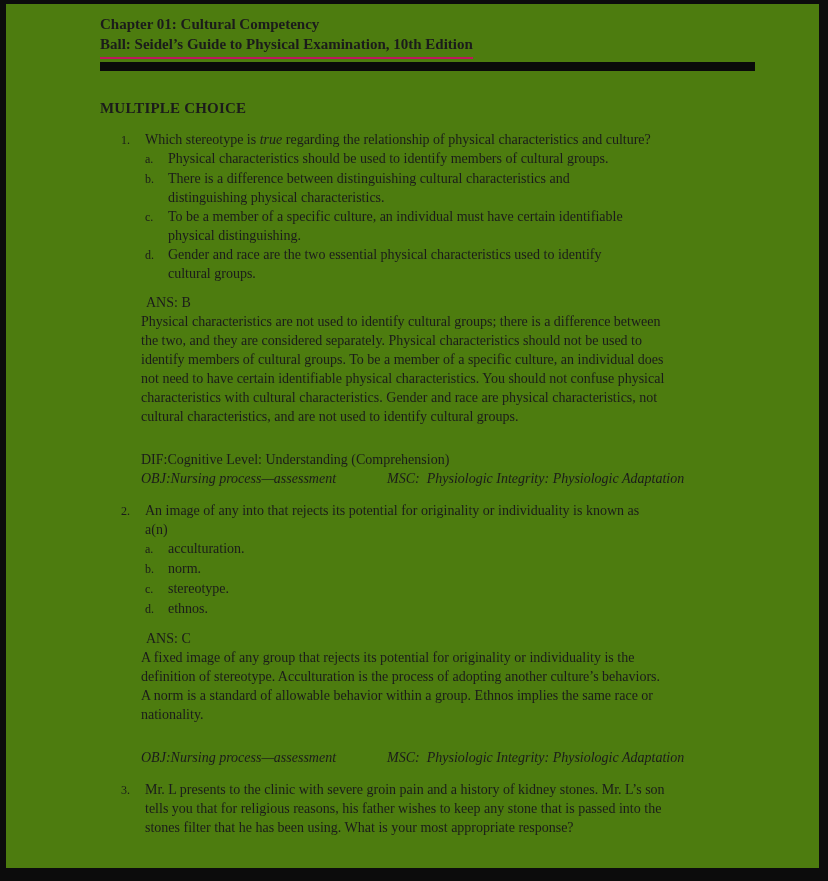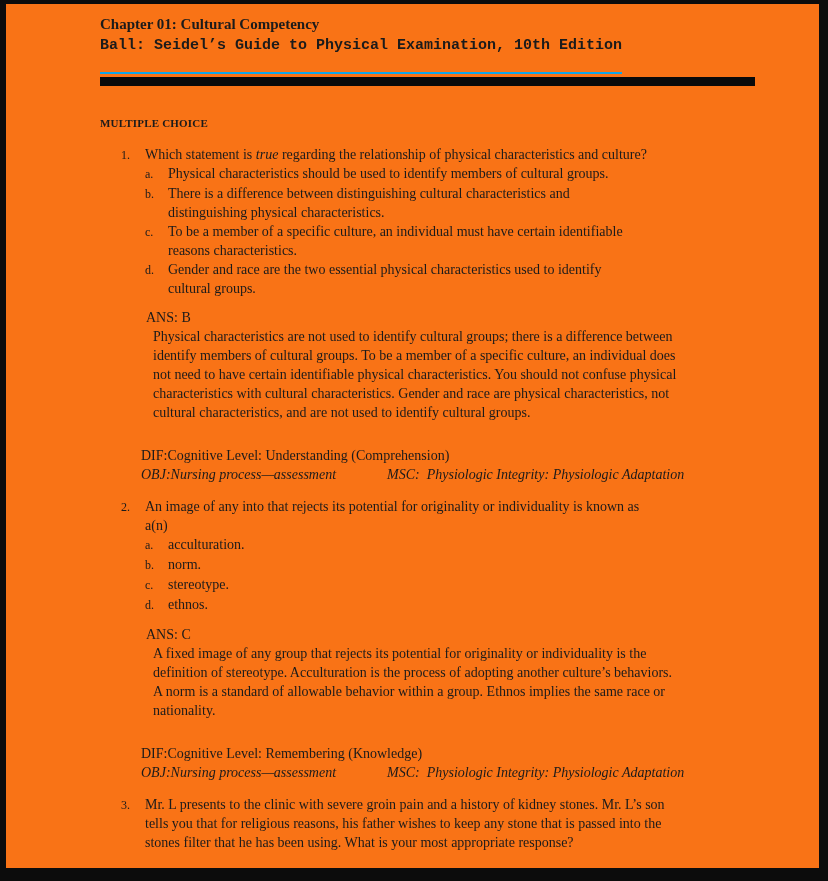"Chapter 01: Cultural Competency" .page { background: #f97316 -> #4d7c0f }
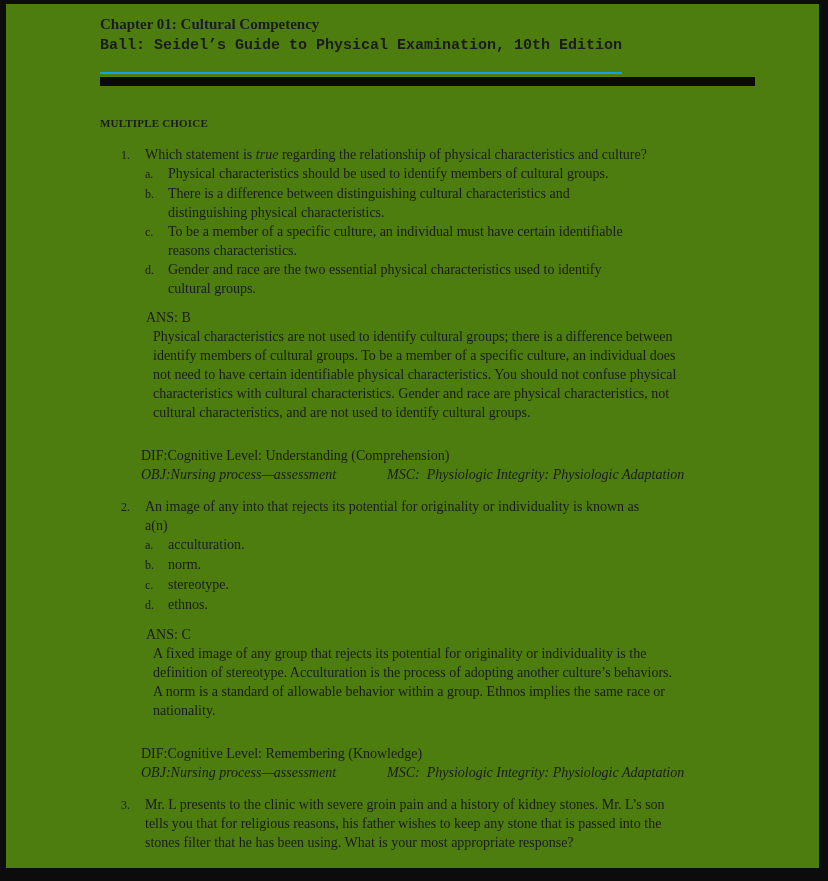"Ball: Seidel’s Guide to Physical" .hdr-underlined { border-bottom: 2px solid #0ea5e9 -> 2px solid #be185d; font-family: Liberation Mono, monospace -> none; padding-bottom: 17px -> 4px }
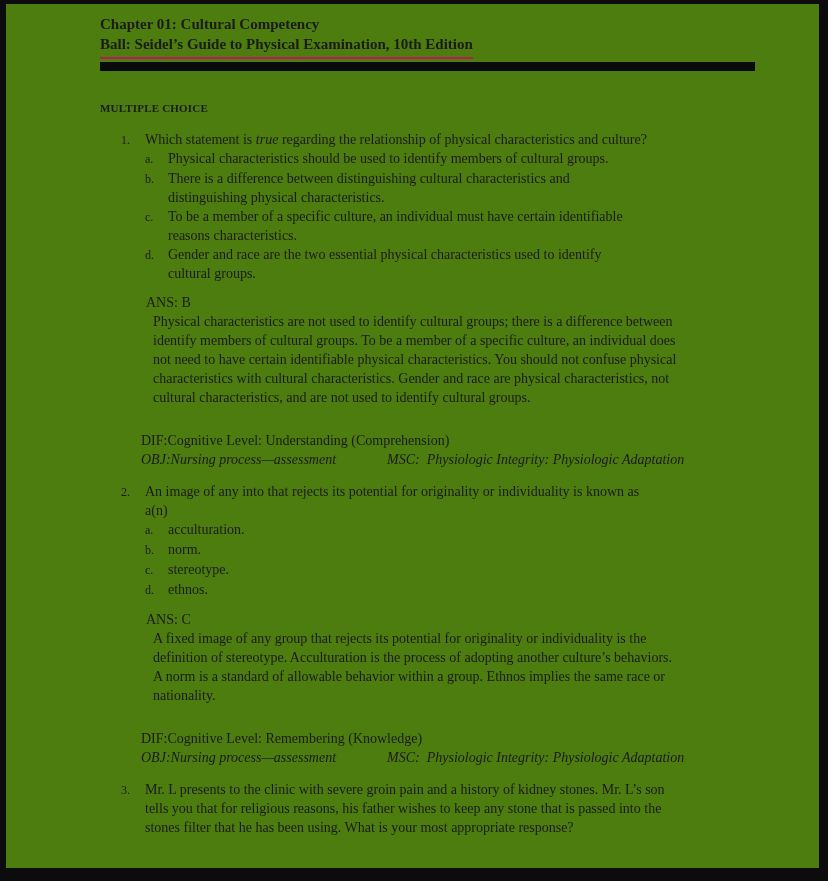"MULTIPLE CHOICE" .section-title { font-size: 11px -> 15px }
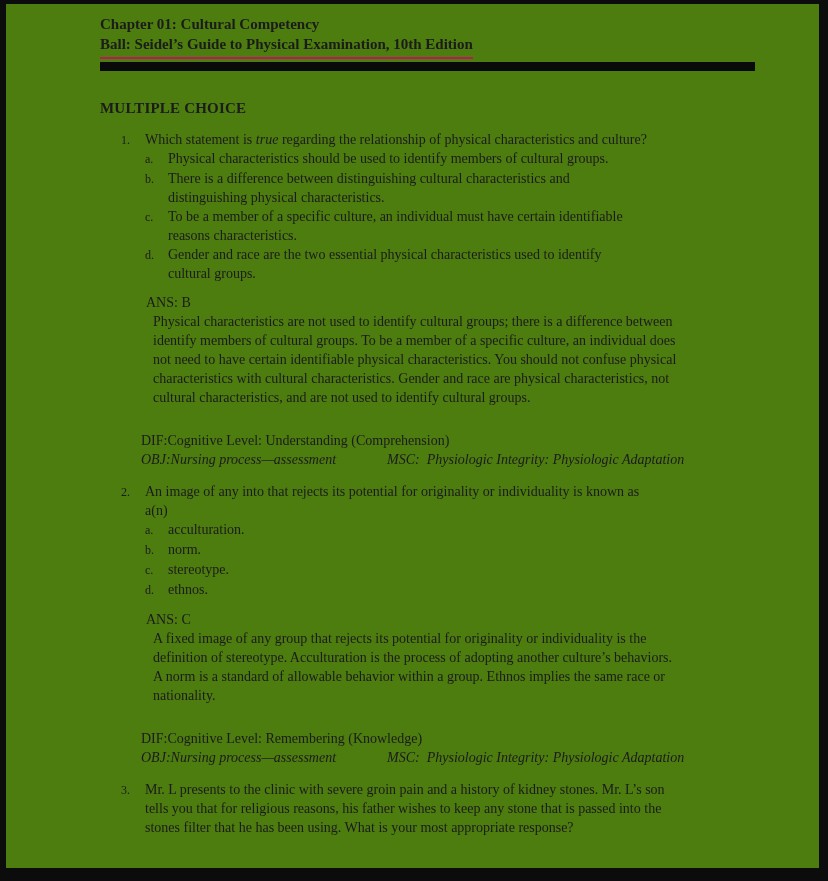"Which statement is" span { text: statement -> stereotype }
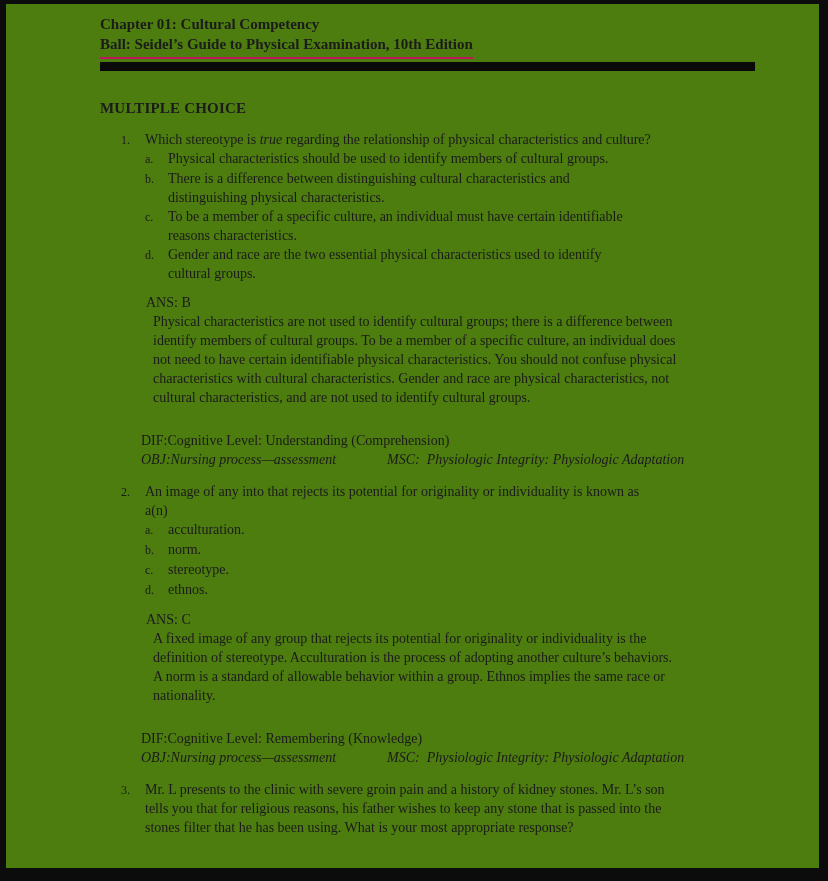"reasons characteristics." div.line { text: reasons characteristics -> physical distinguishing }
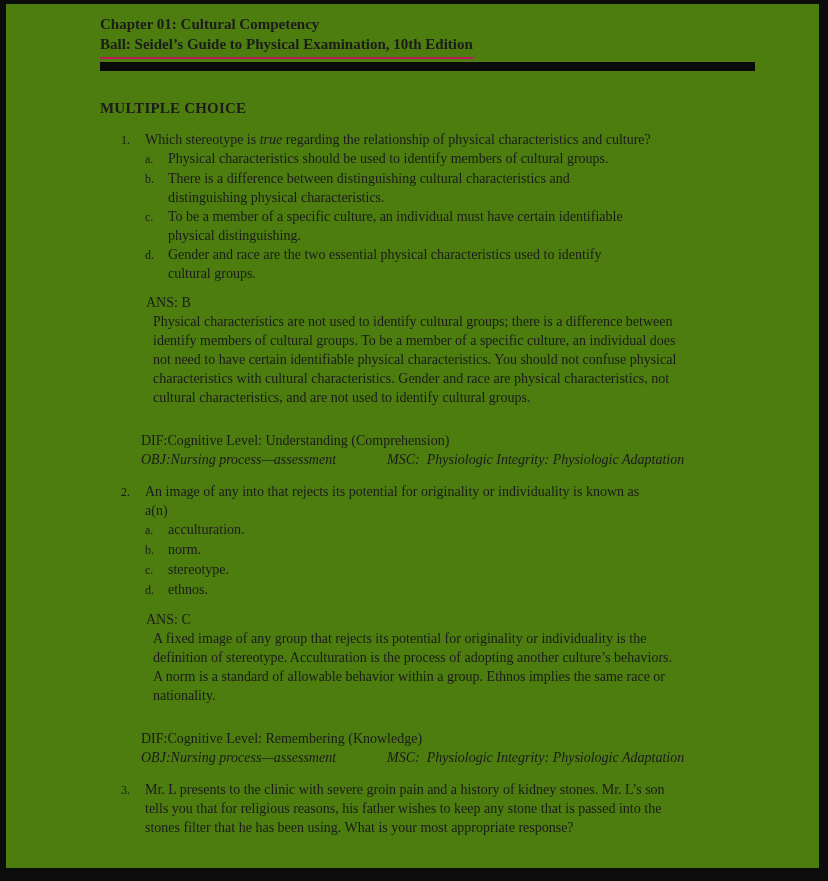"Physical characteristics are not used" .feedback { margin-left: 12px -> none }
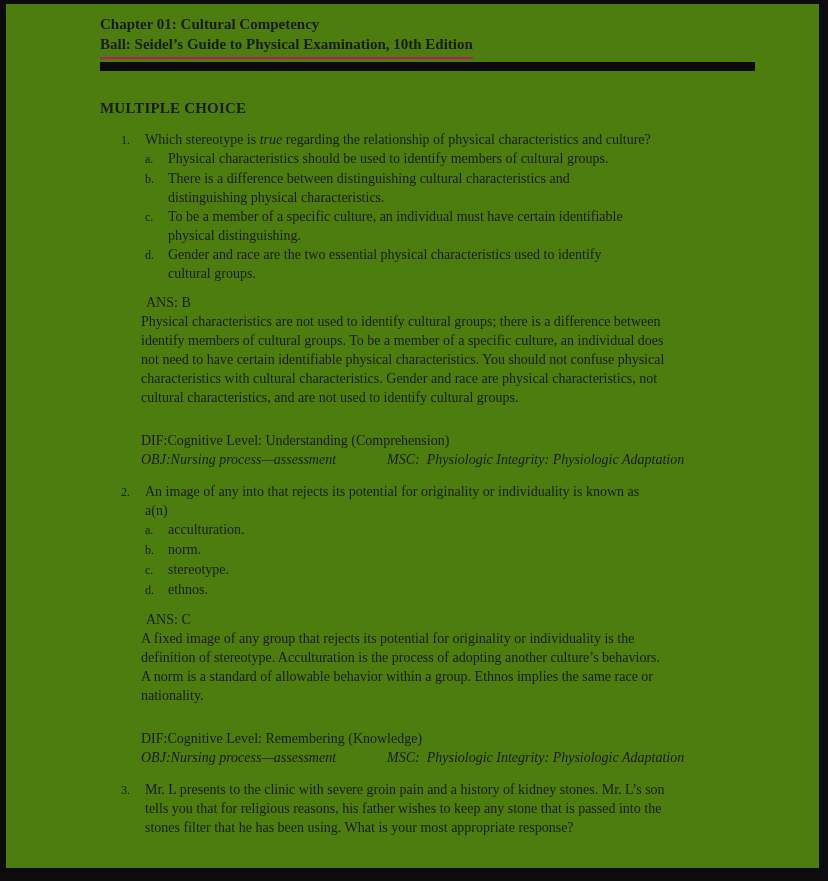"the two, and they are" div.line { html: none -> <div>the two, and they are considered separately. Physical characteristics should not be used to</div> }
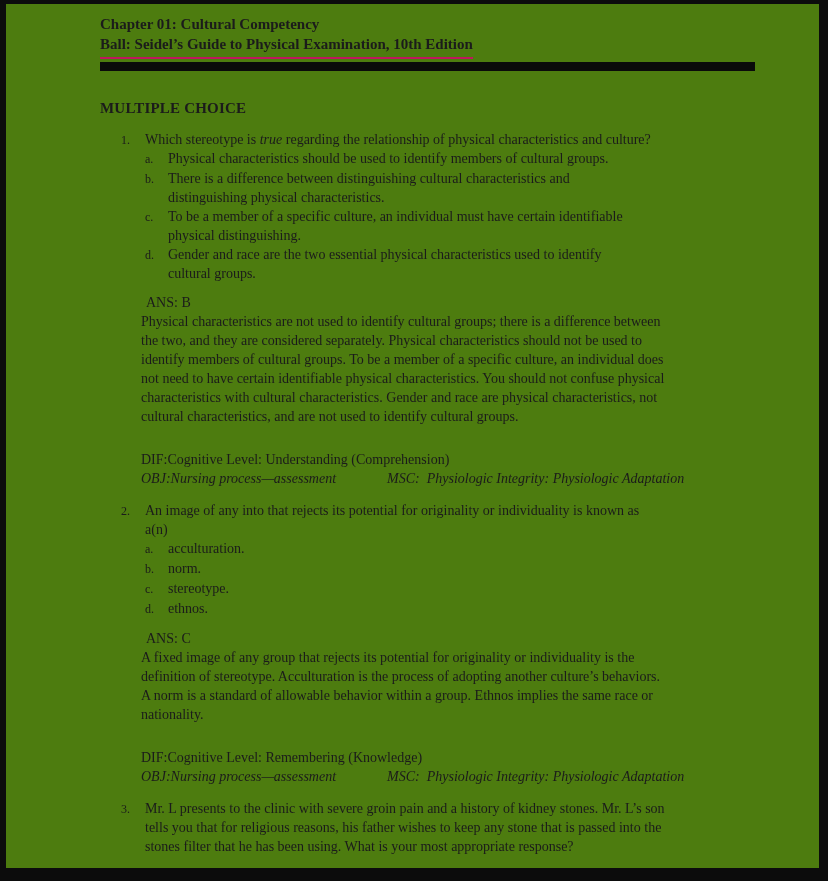"DIF:Cognitive Level: Remembering" div.dif { html: <div>DIF:Cognitive Level: Remembering (Knowledge)</div> -> none }
